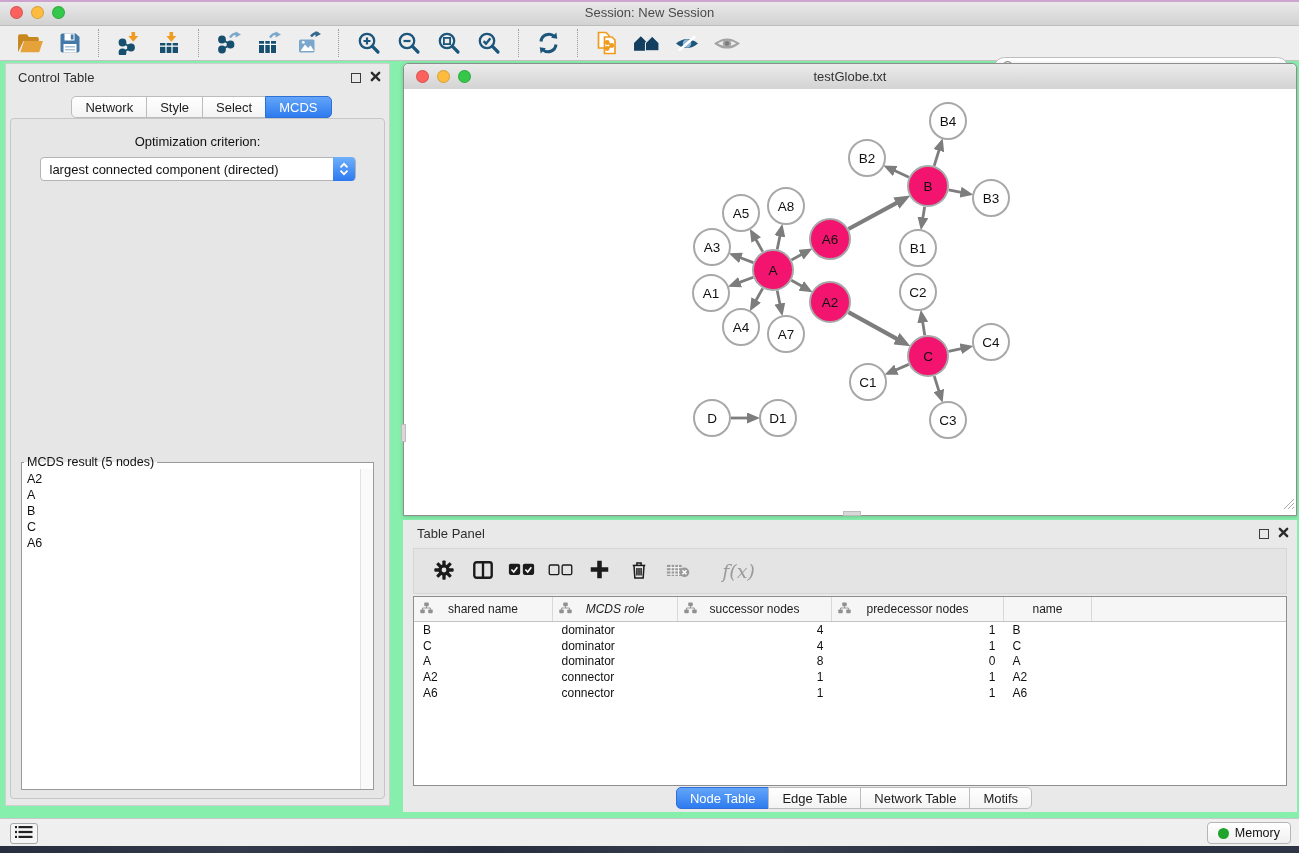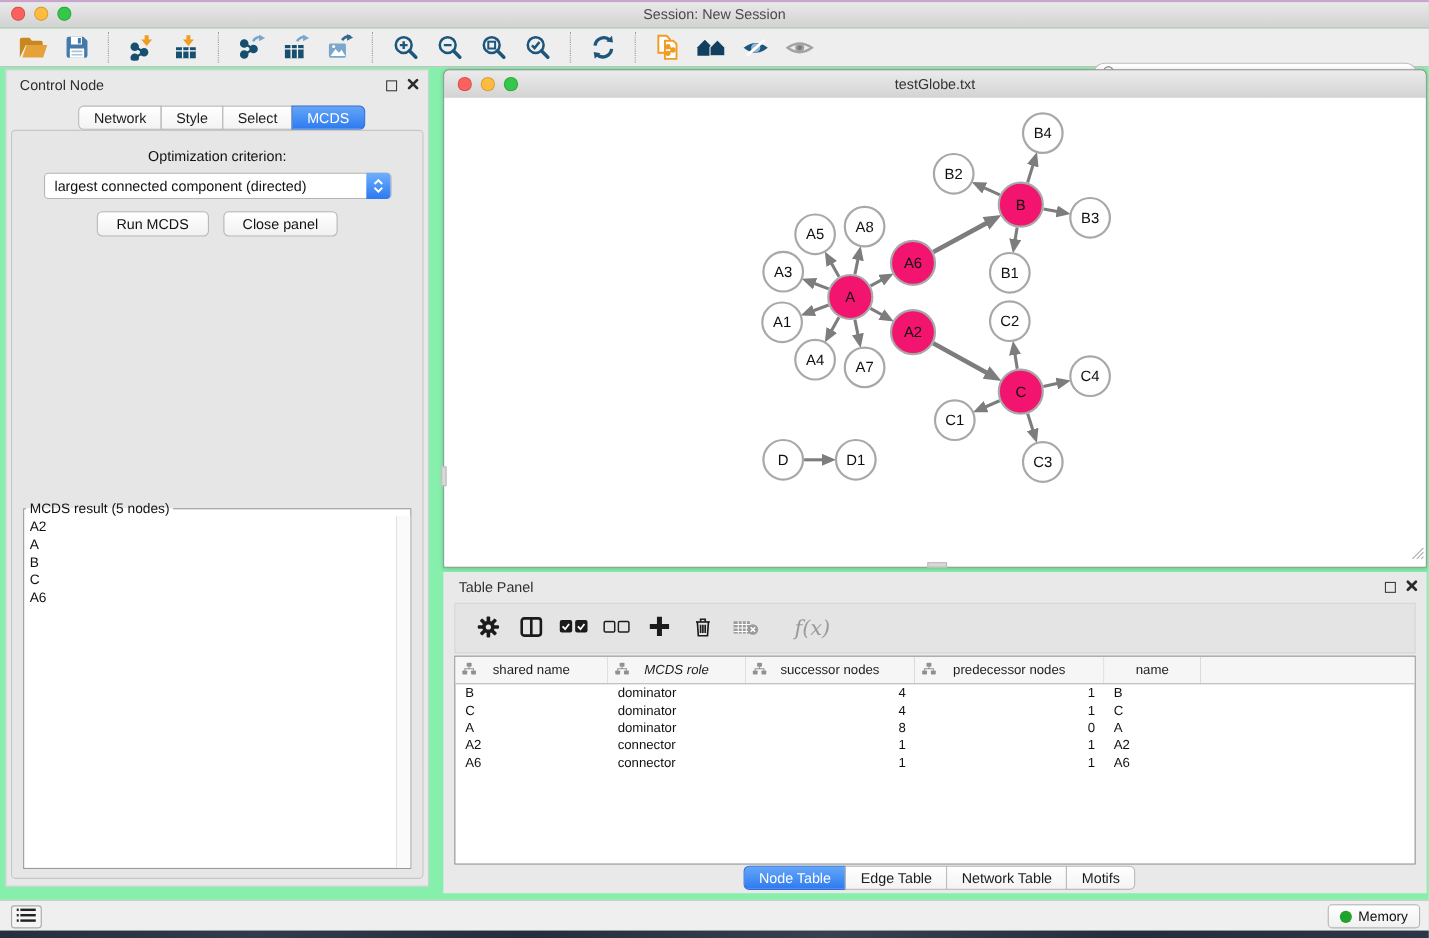"Control Node" span.panel-title { text: Node -> Table }
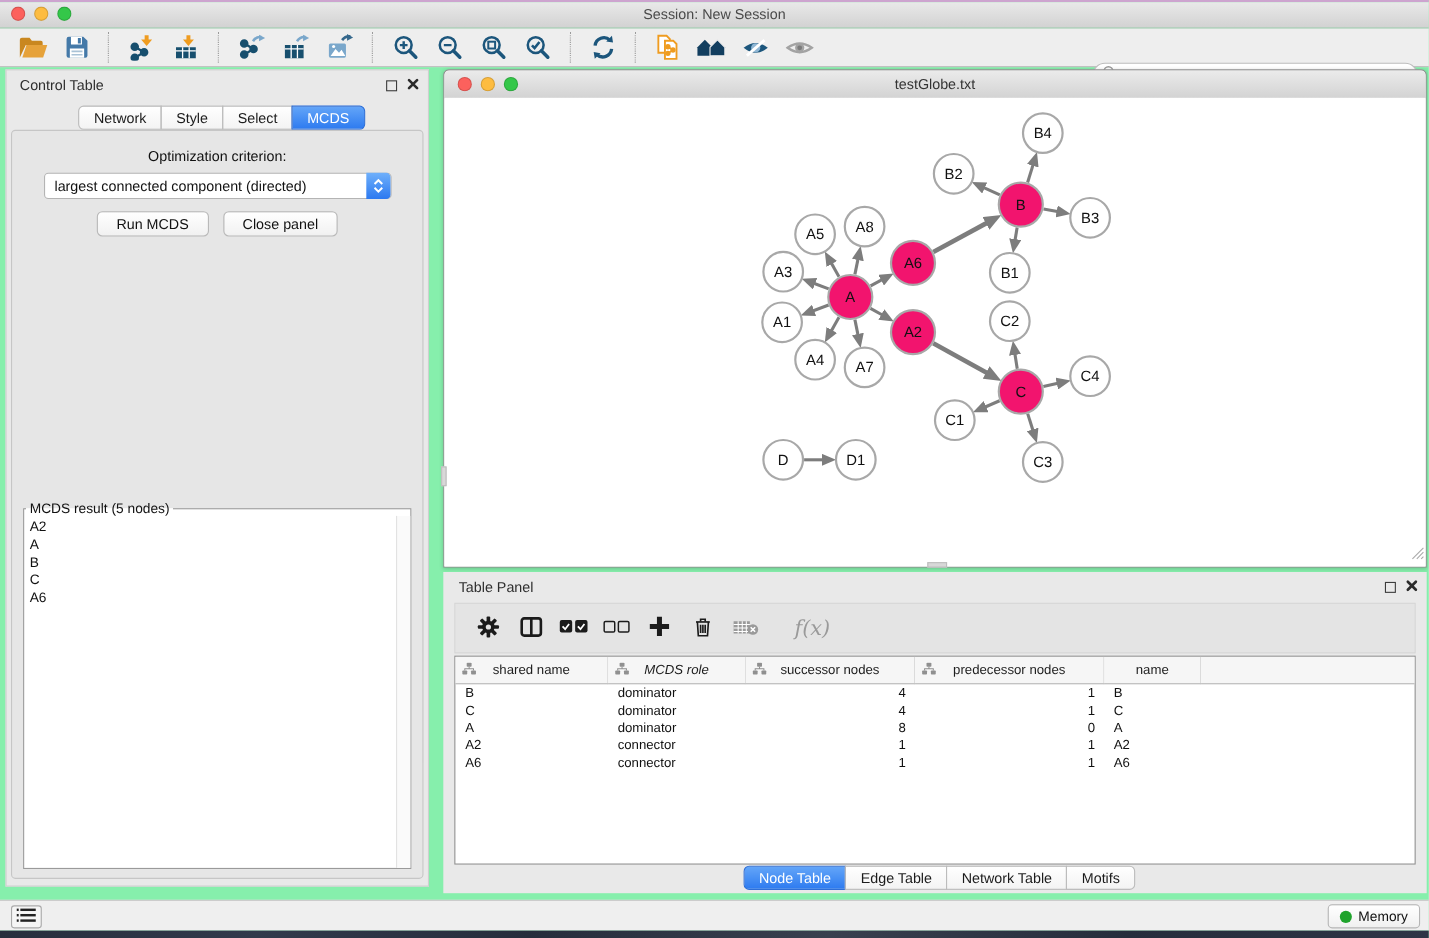"Run MCDS" div.seg-row { html: <div> <button>Run MCDS</button> <button>Close panel</button> </div> -> none }
